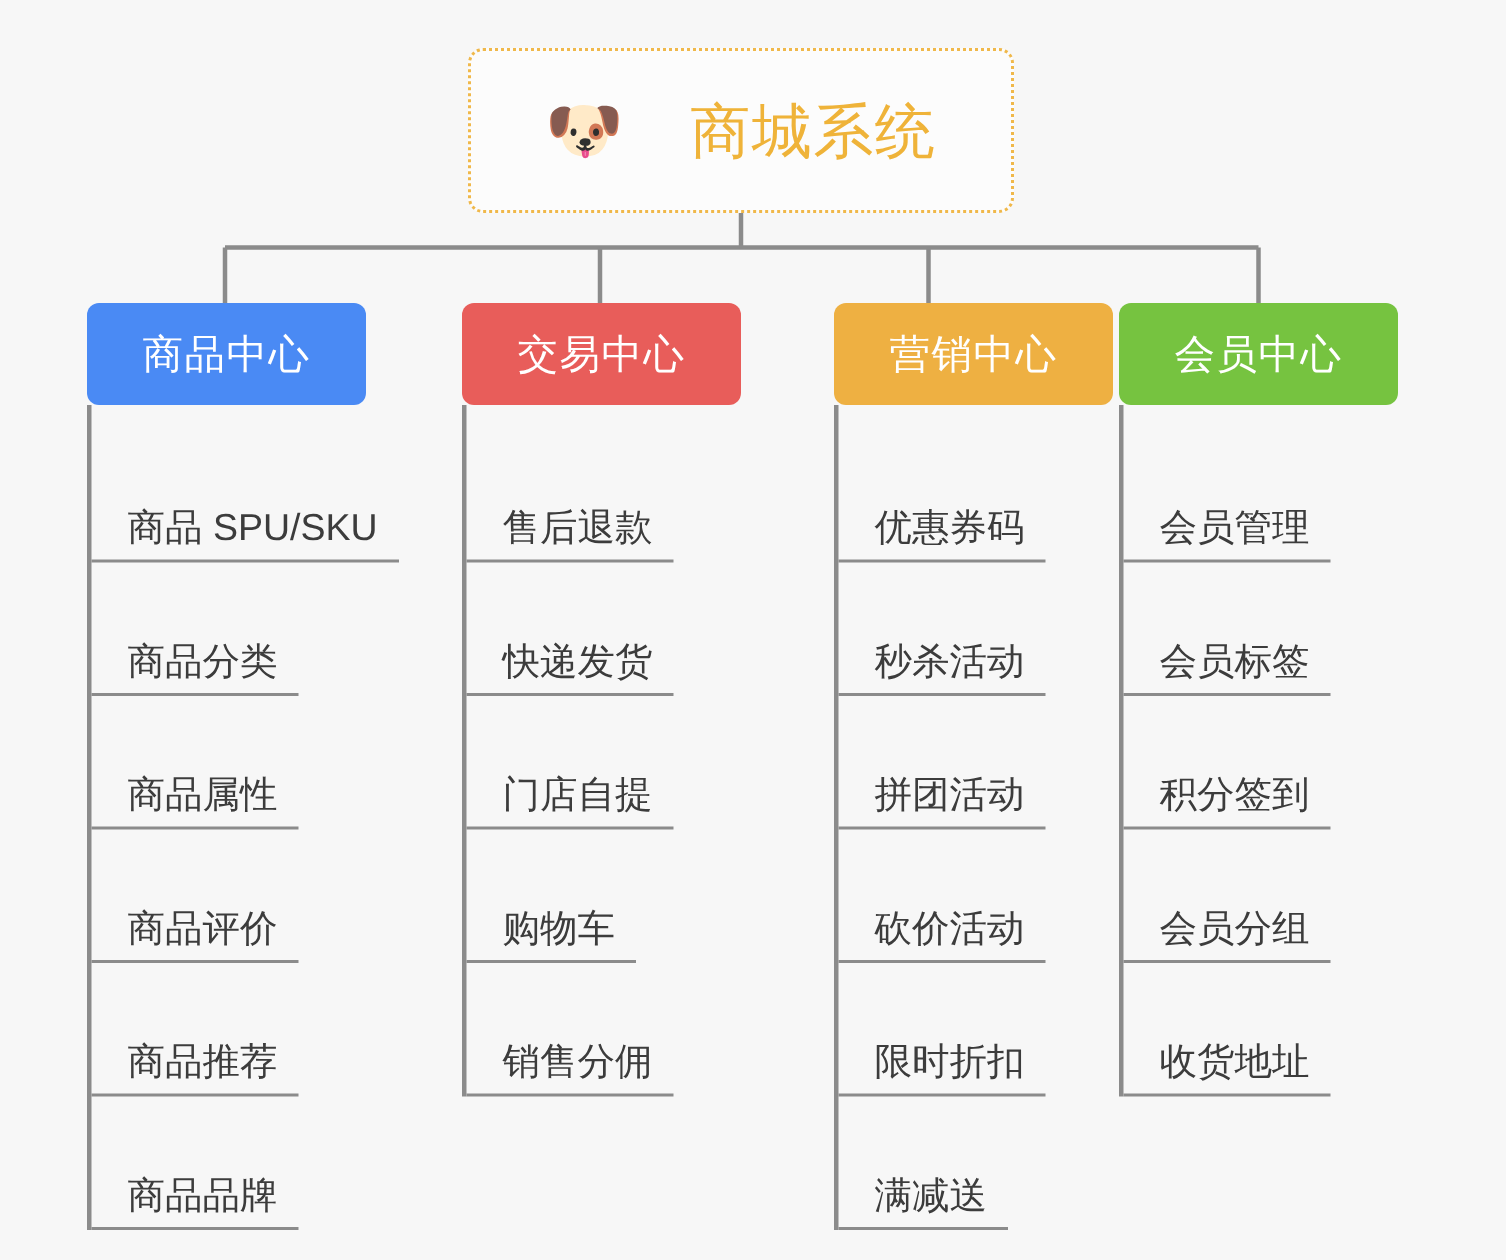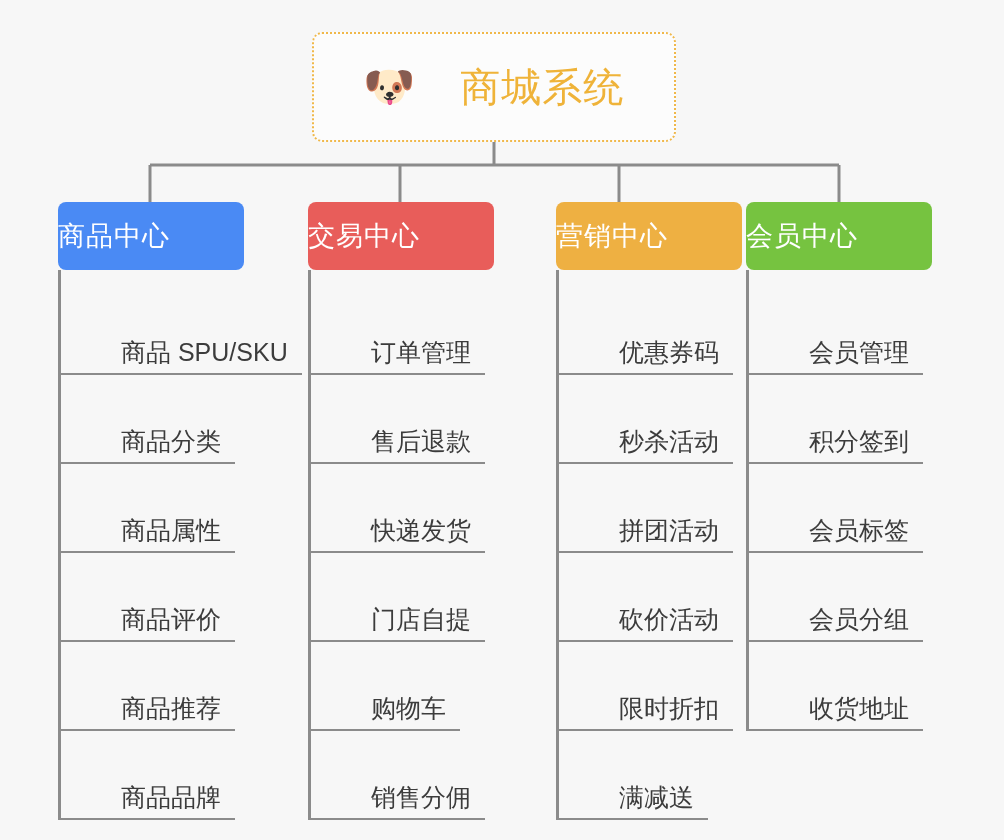"商品中心" .cat-box { justify-content: none -> center }
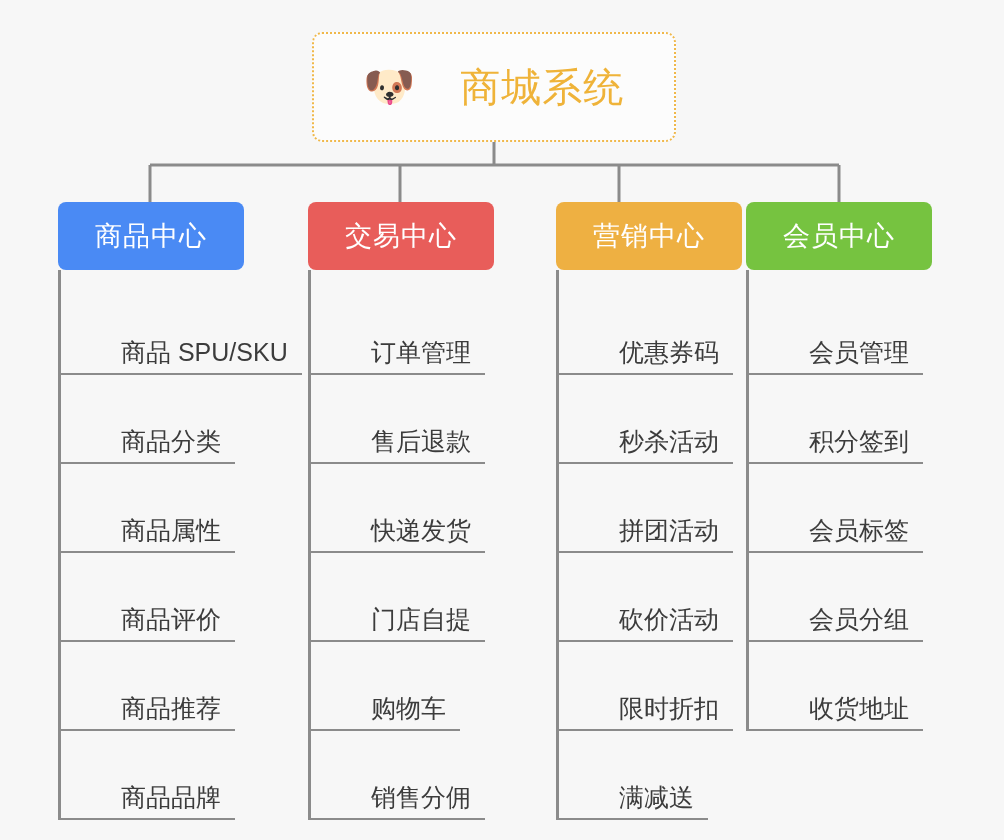"商品 SPU/SKU" .leaf-text { padding: 0 14px 6px 60px -> 0 14px 6px 24px }
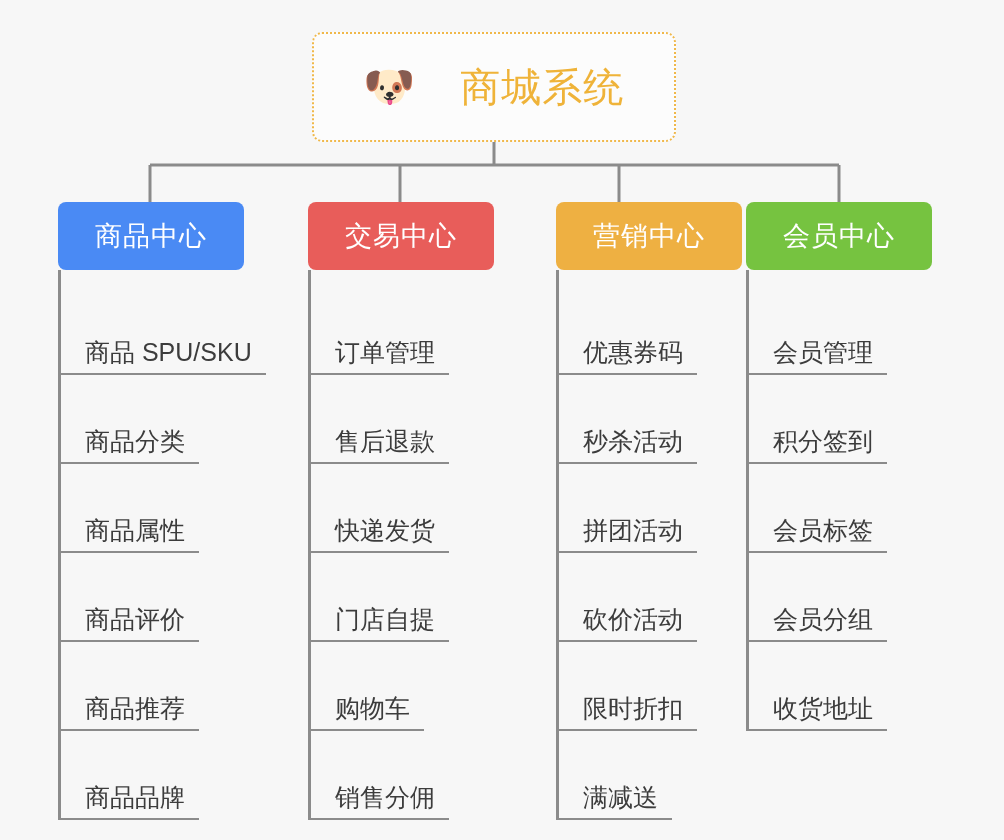"订单管理" div.leaf-item { html: <div> <span>订单管理</span> </div> -> none }
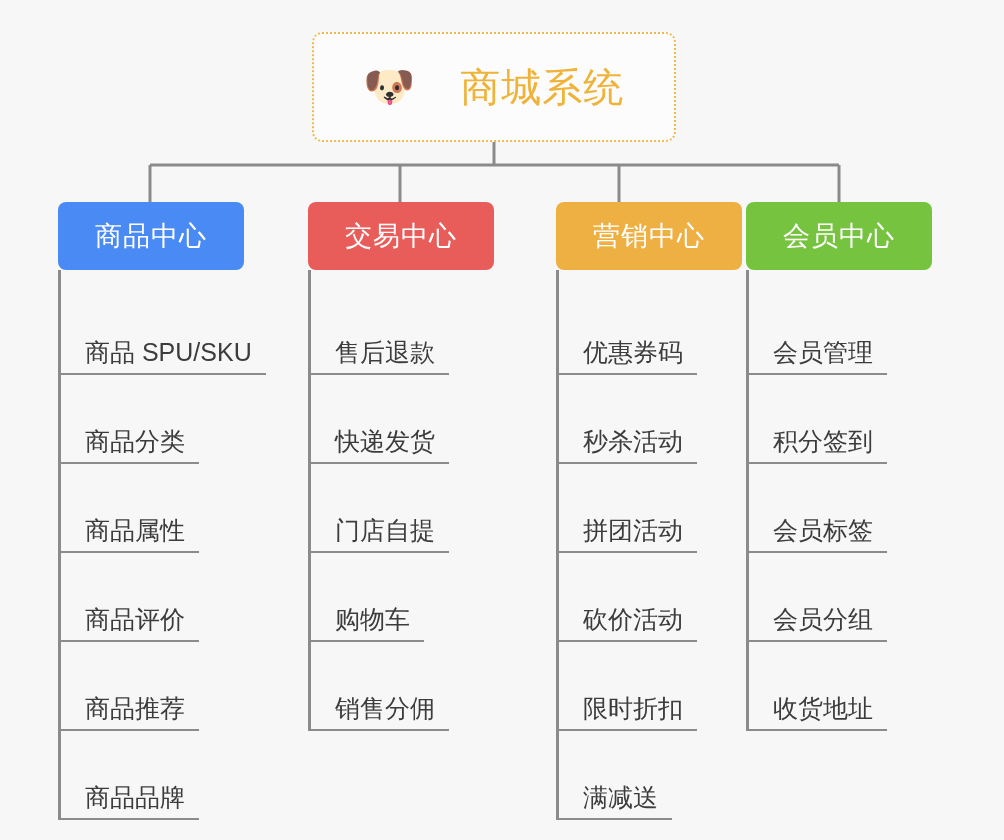"积分签到" div.leaf-item { order: before "会员标签" -> after "会员标签" }
